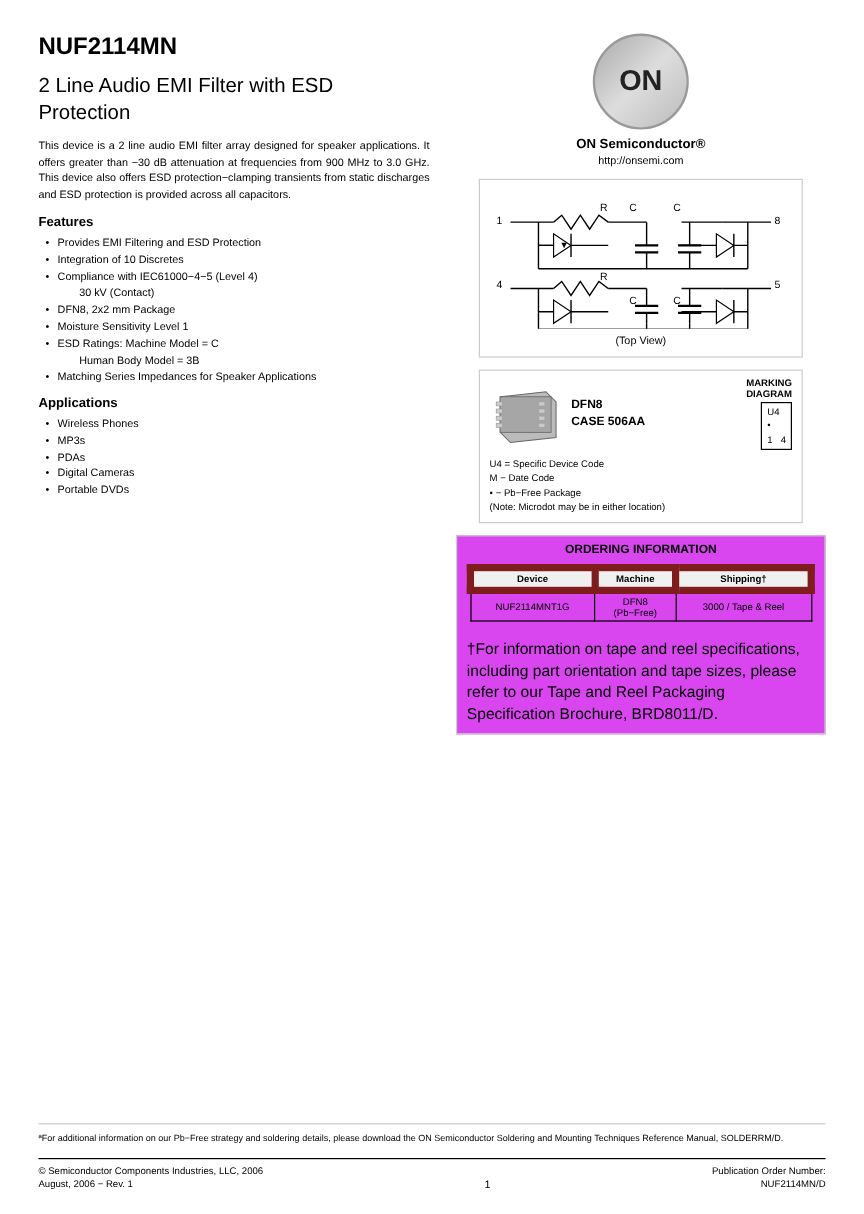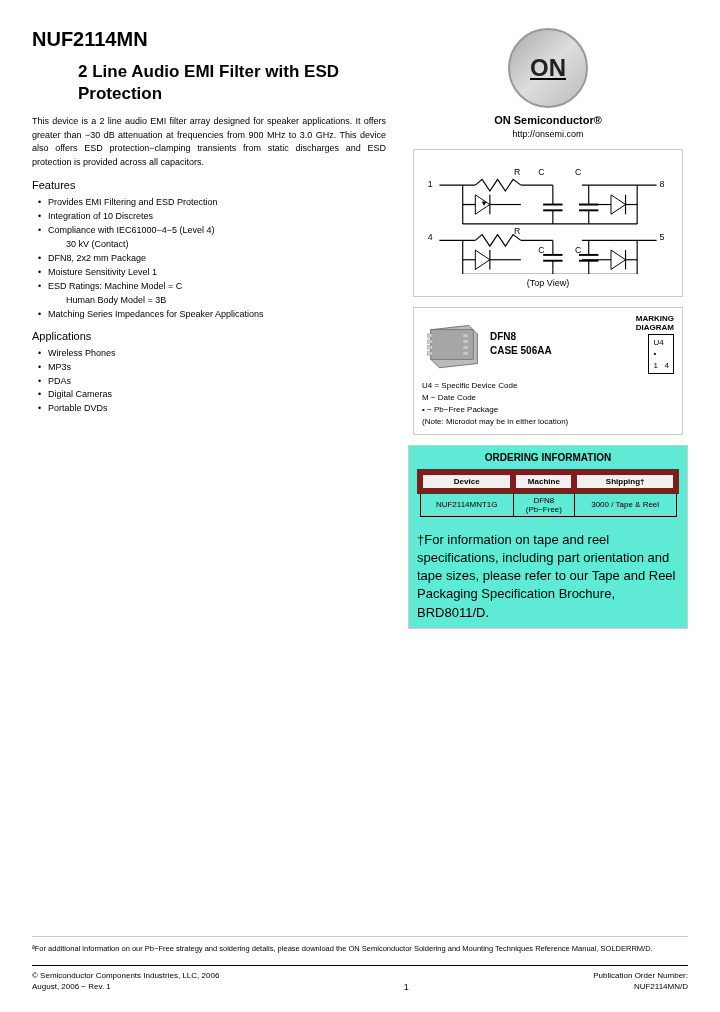"2 Line Audio EMI Filter" .title { font-weight: bold -> normal; margin-left: 46px -> none }
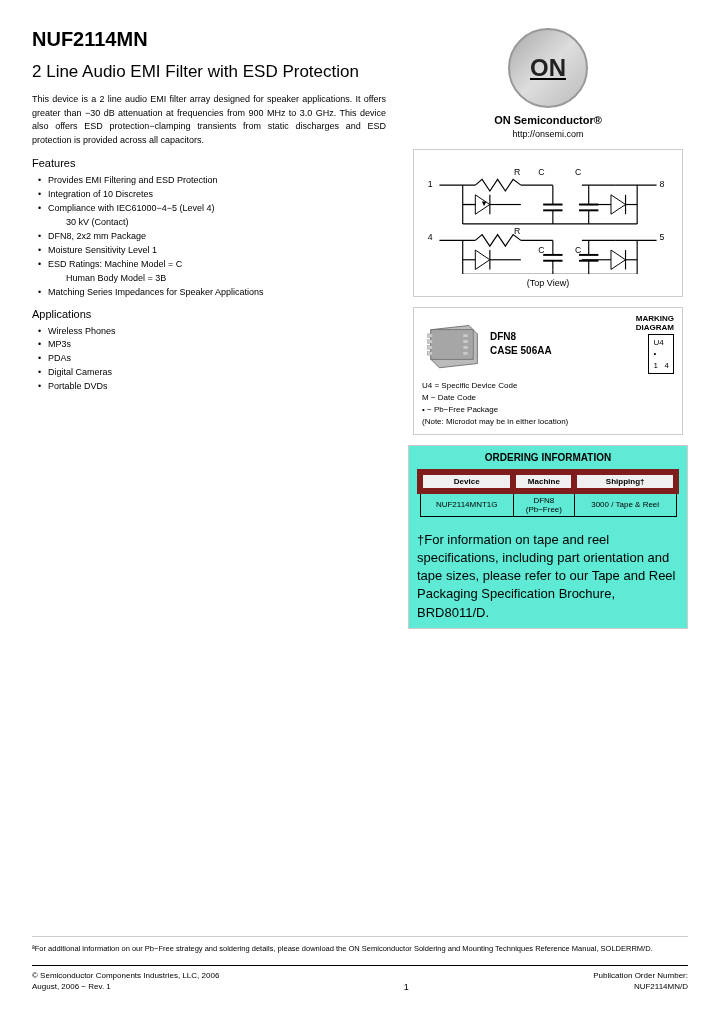"ON" .on-logo { text-decoration: underline -> none }
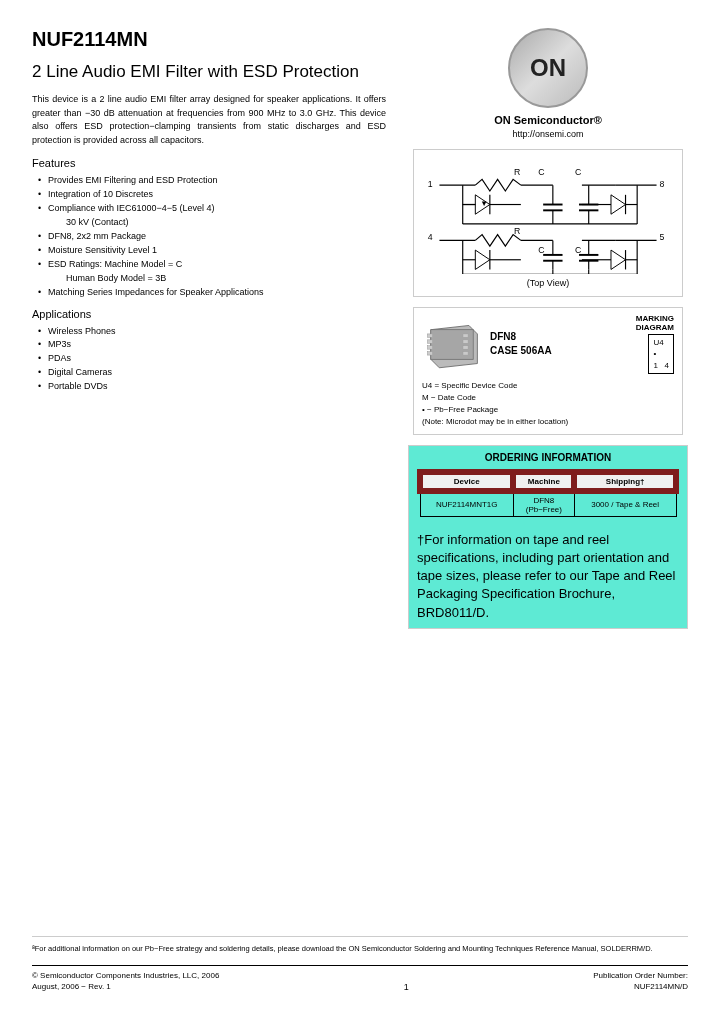"Features" .section-title { font-weight: normal -> bold }
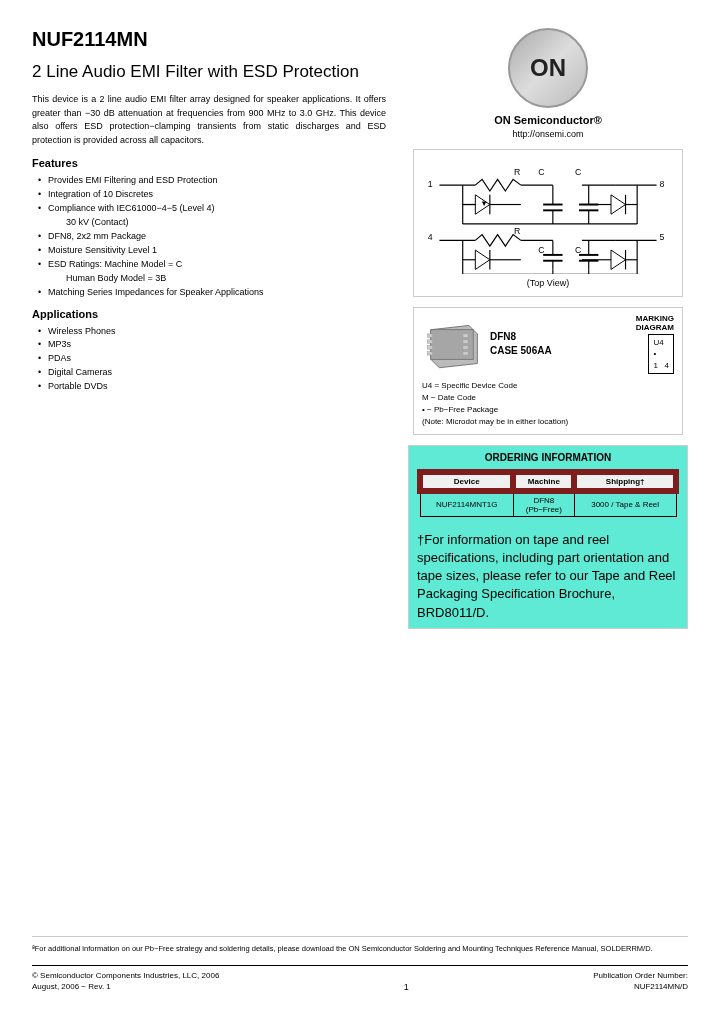"ORDERING INFORMATION" .ordering-section { background: #5eead4 -> #d946ef; width: 280px -> 308px }
